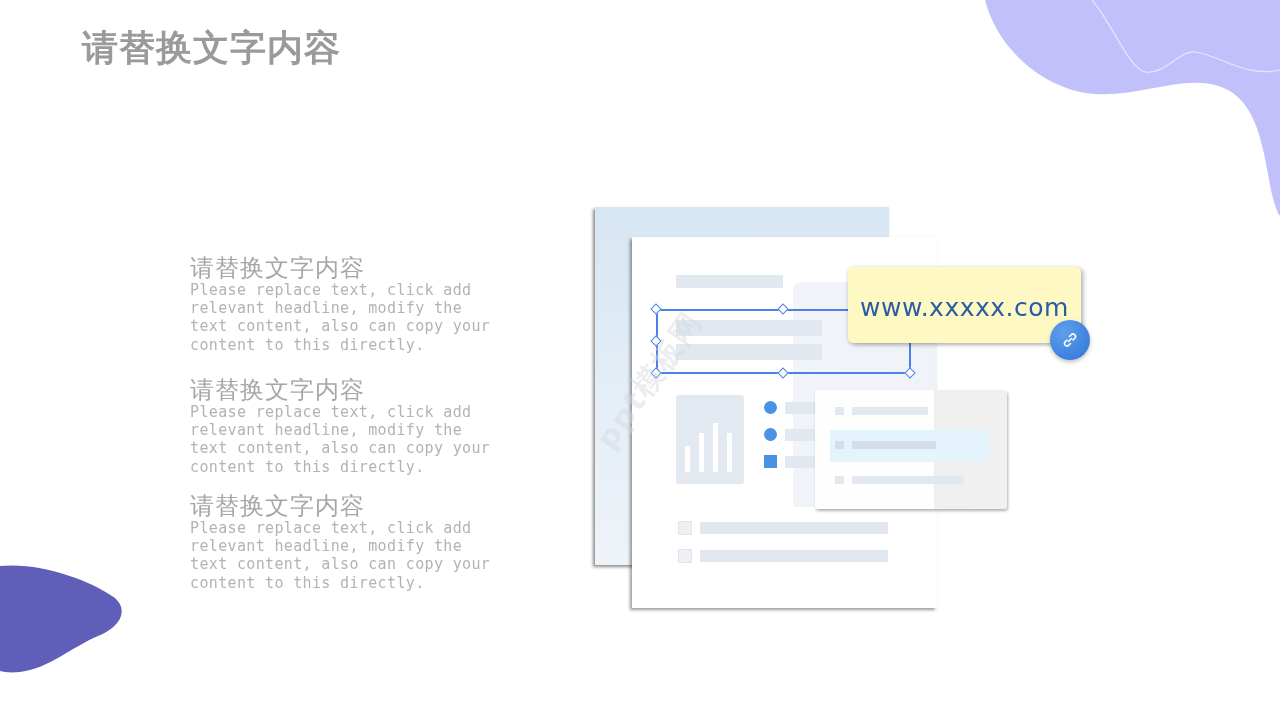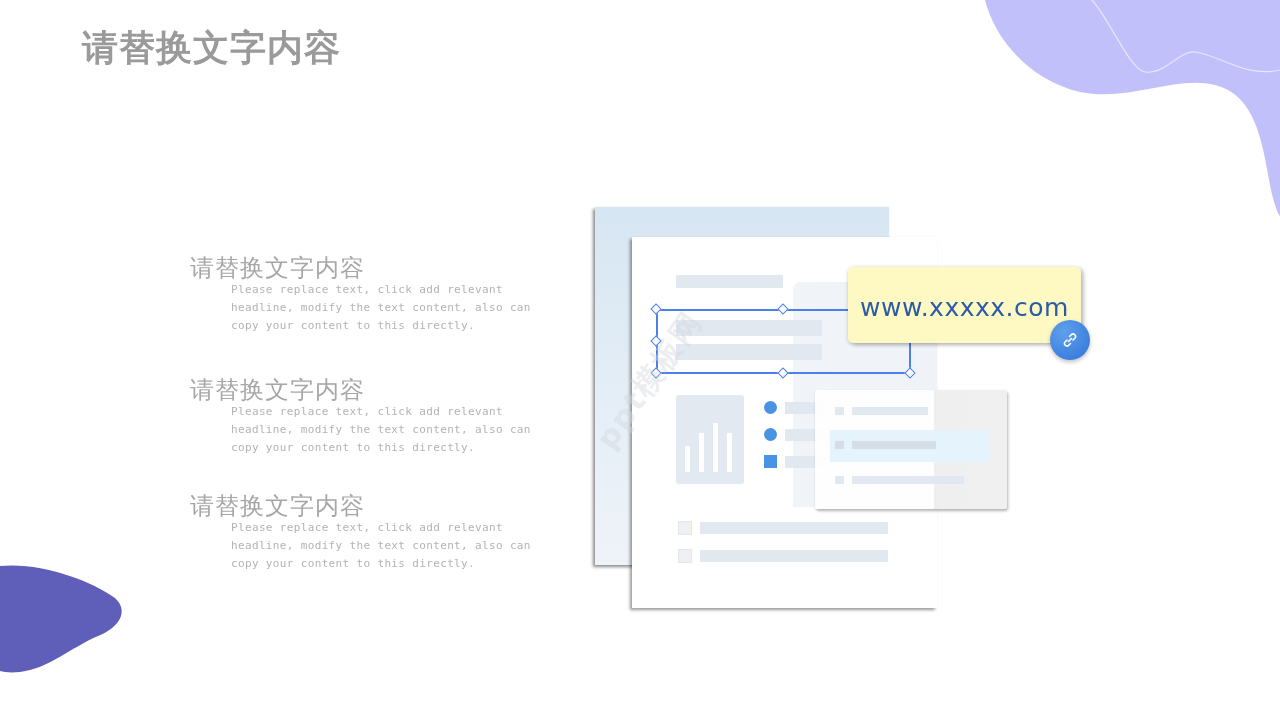"Please replace text, click add" .text-block .tb-body { font-size: 11px -> 15px; margin-left: 41px -> none }
